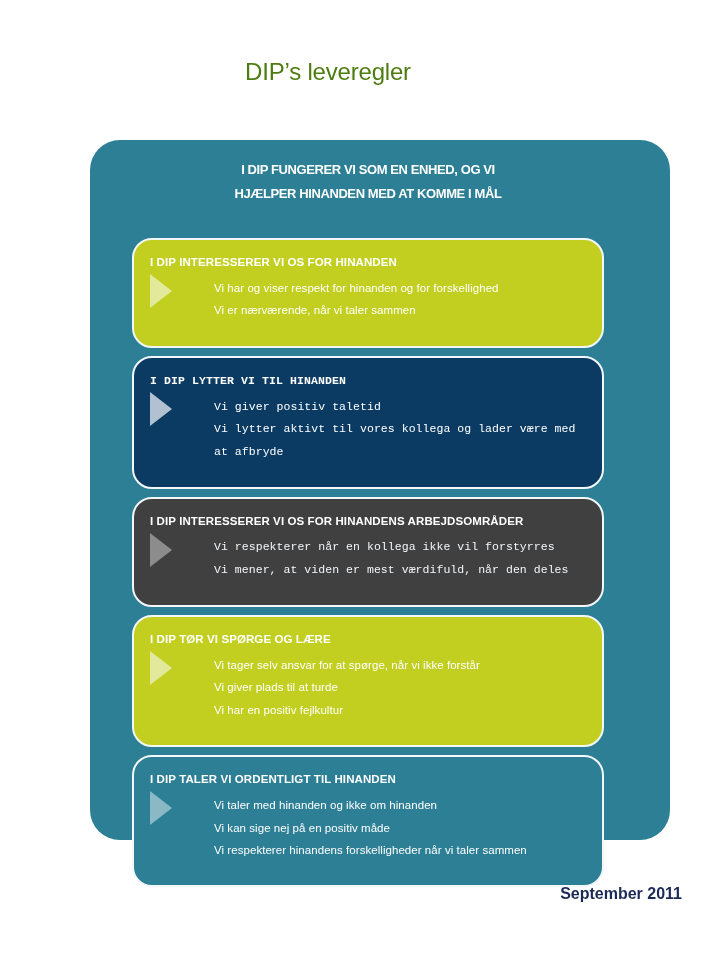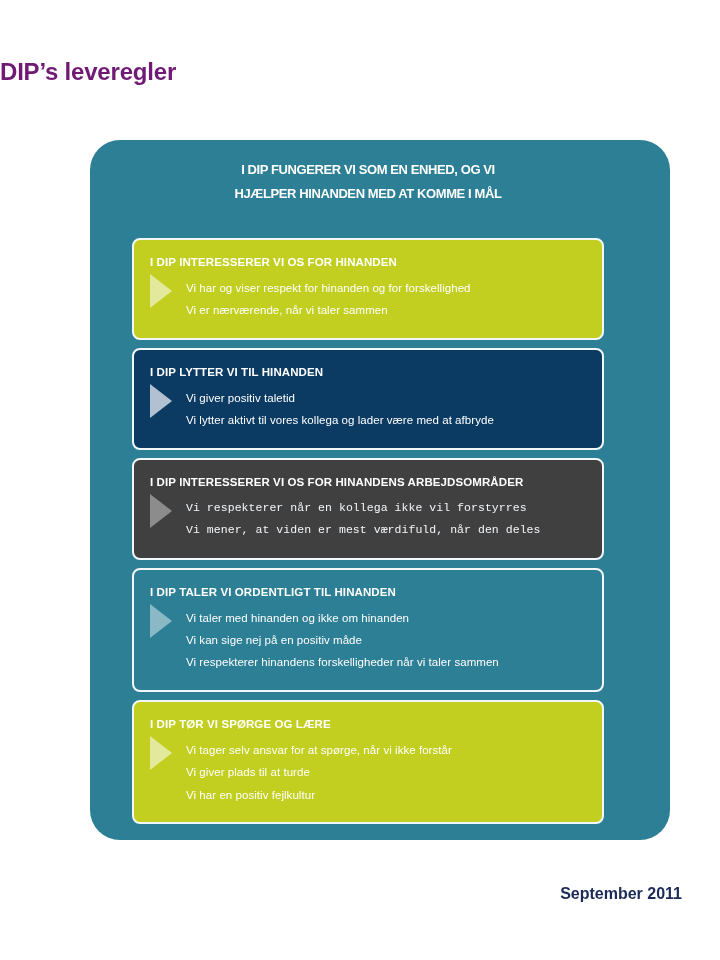"DIP’s leveregler" .page-title { color: #701a75 -> #4d7c0f; font-weight: bold -> normal; text-align: left -> center }
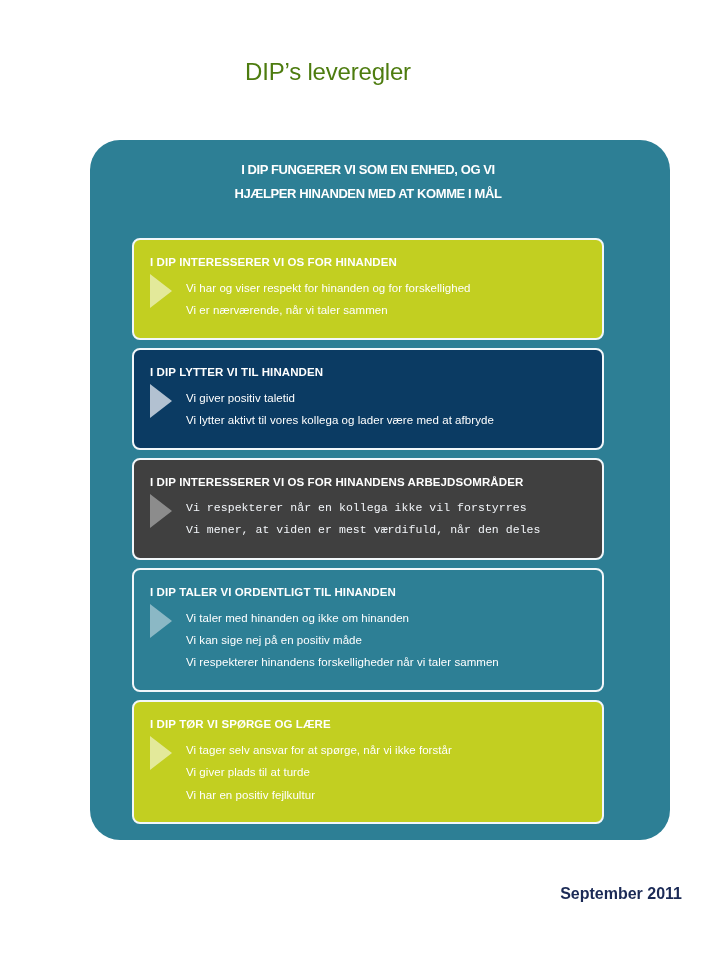"I DIP INTERESSERER VI OS" .card { border-radius: 8px -> 20px; padding: 16px 18px 16px 52px -> 16px 18px 24px 52px }
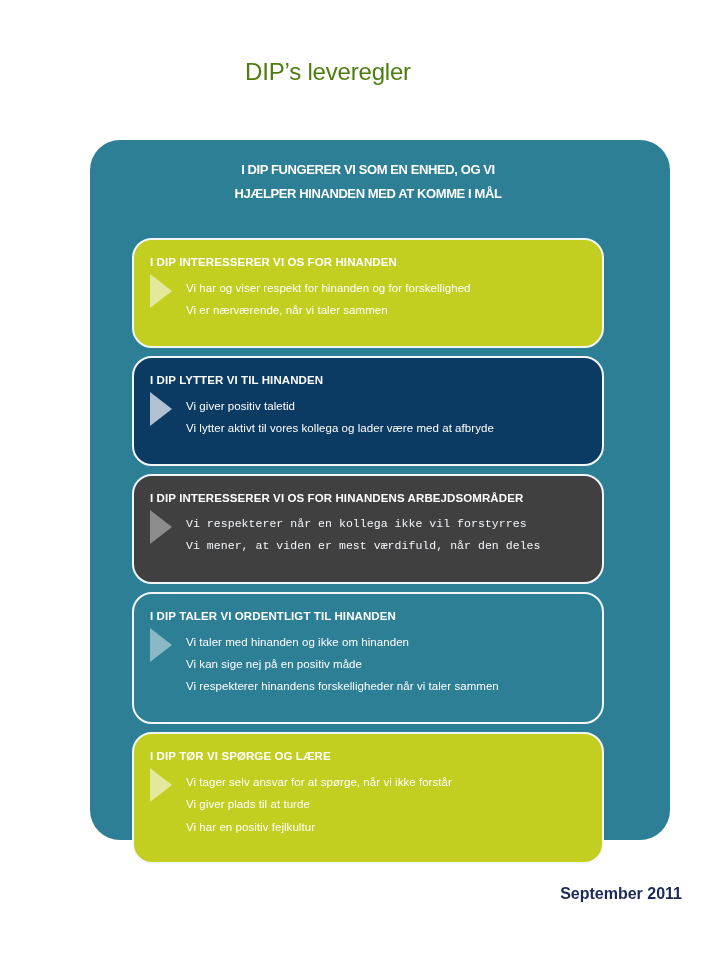"Vi har og viser respekt" .card-line { margin-left: none -> 28px }
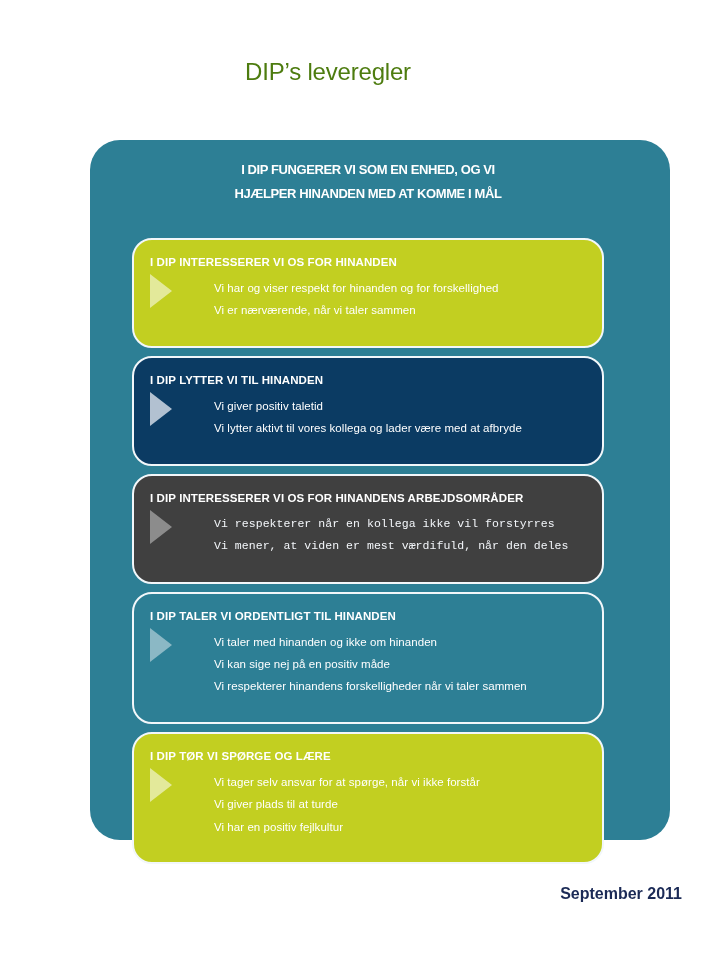"I DIP LYTTER VI TIL" .card-navy { font-family: none -> Liberation Mono, monospace }
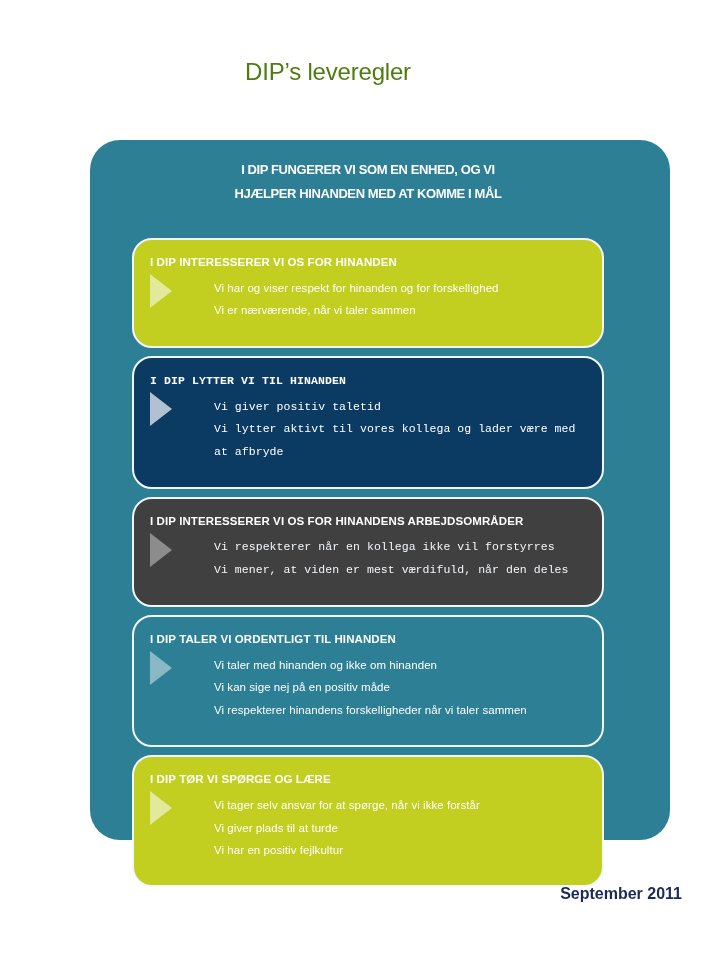"I DIP TALER VI ORDENTLIGT" div.card { order: before "I DIP TØR VI SPØRGE" -> after "I DIP TØR VI SPØRGE" }
